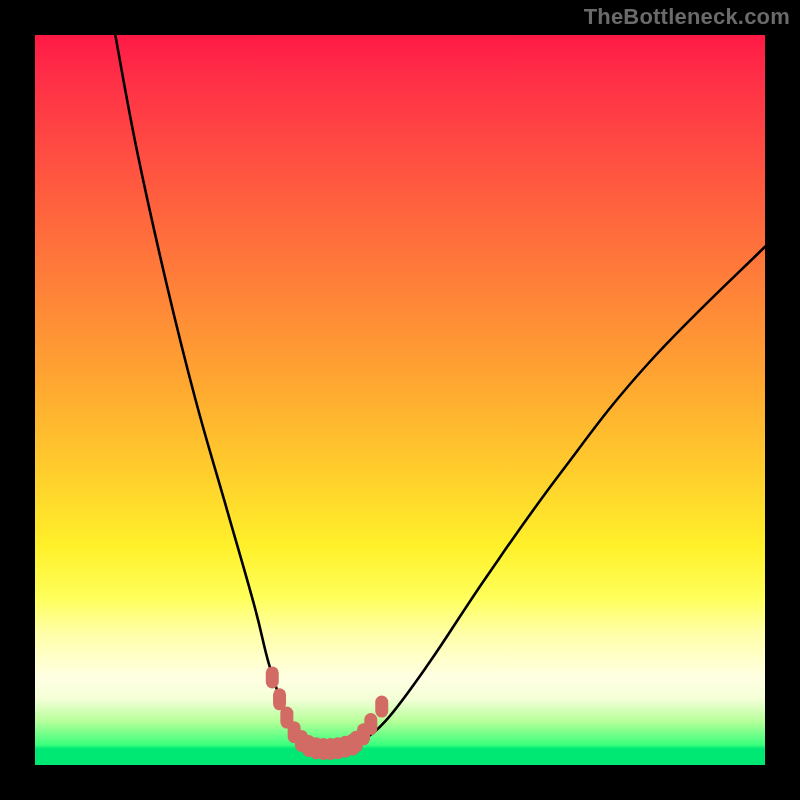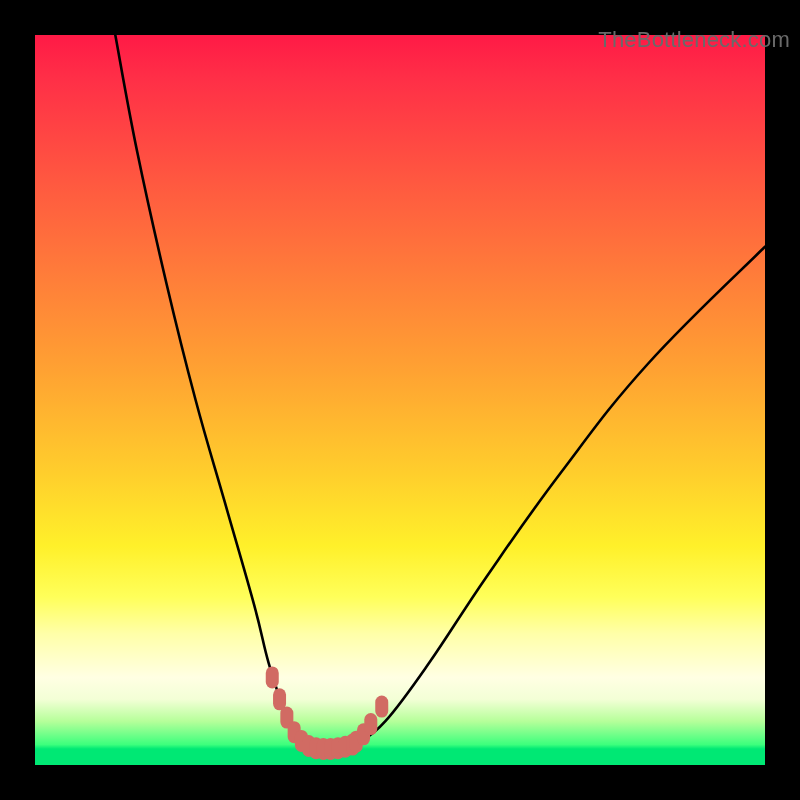"TheBottleneck.com" .watermark { font-weight: 400 -> 700; margin-top: 23px -> none }
